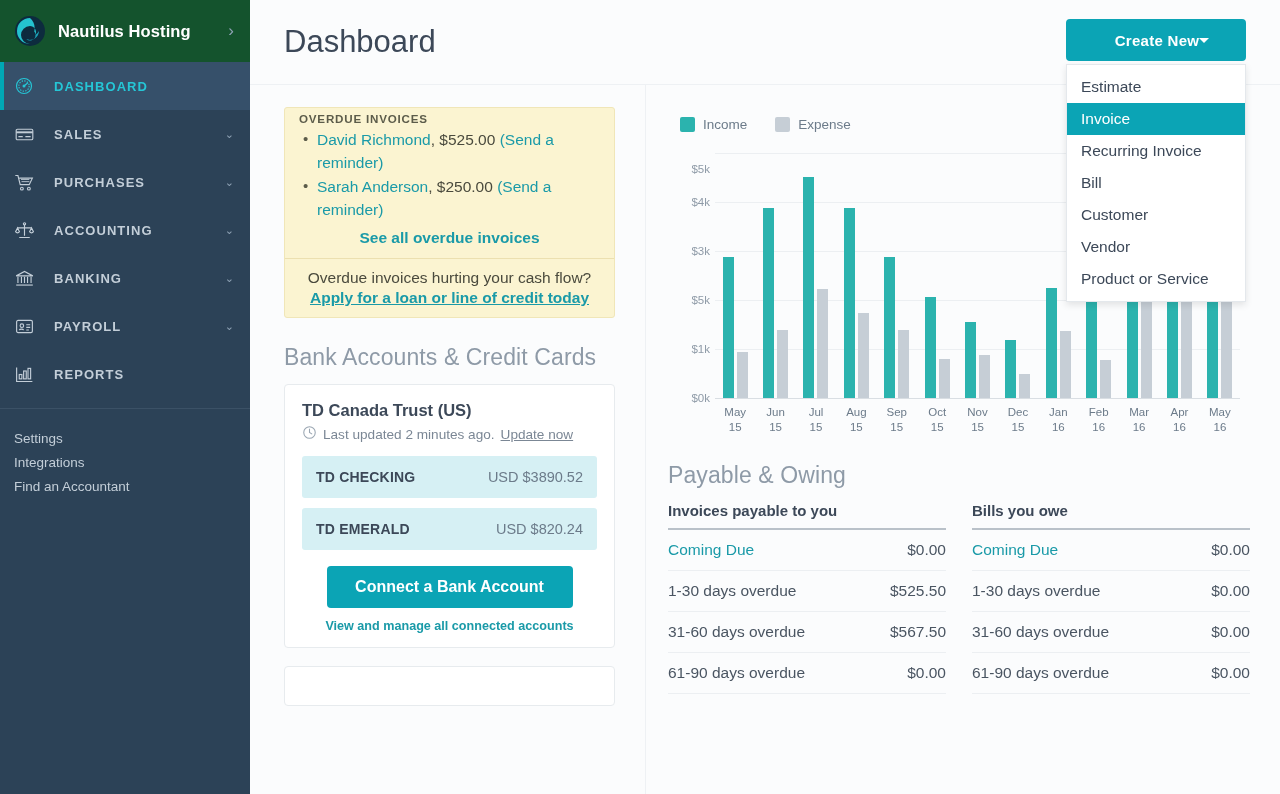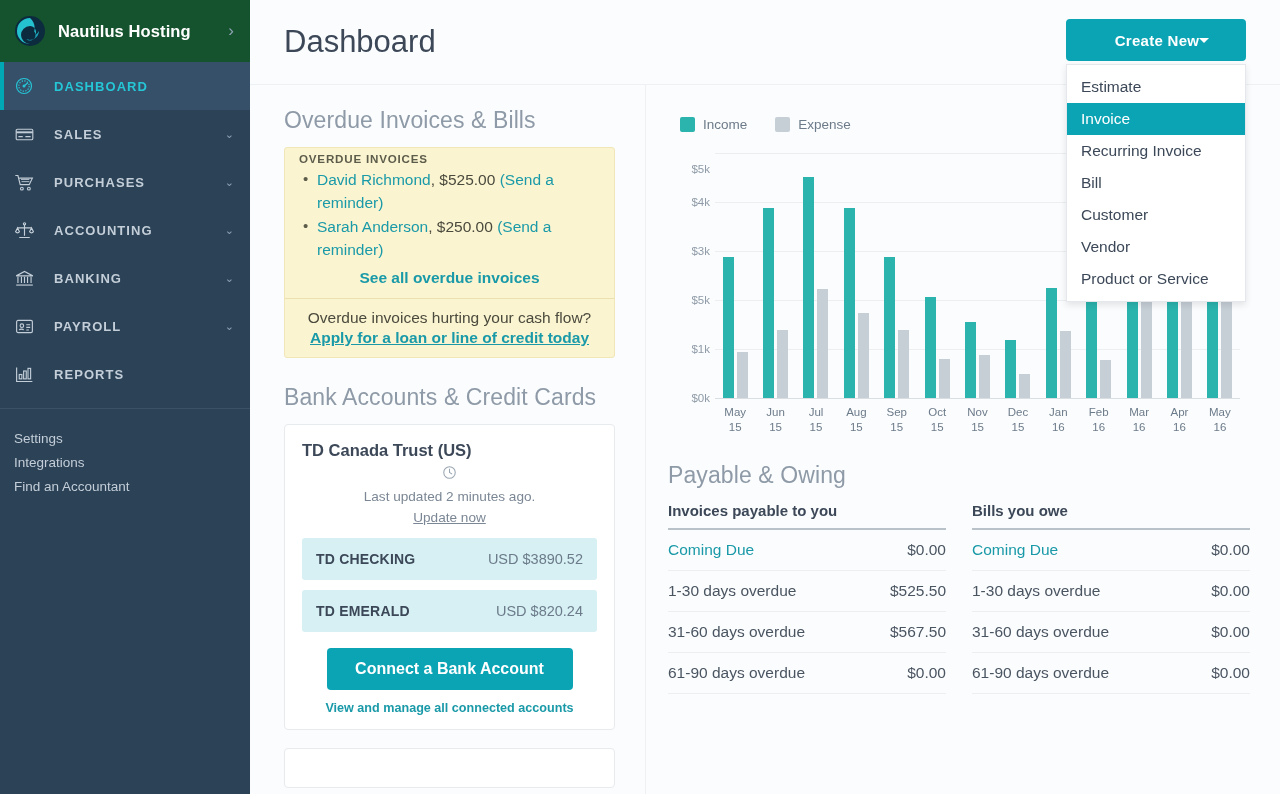"Overdue Invoices & Bills" h2.sec-title { html: <h2>Overdue Invoices &amp; Bills</h2> -> none }
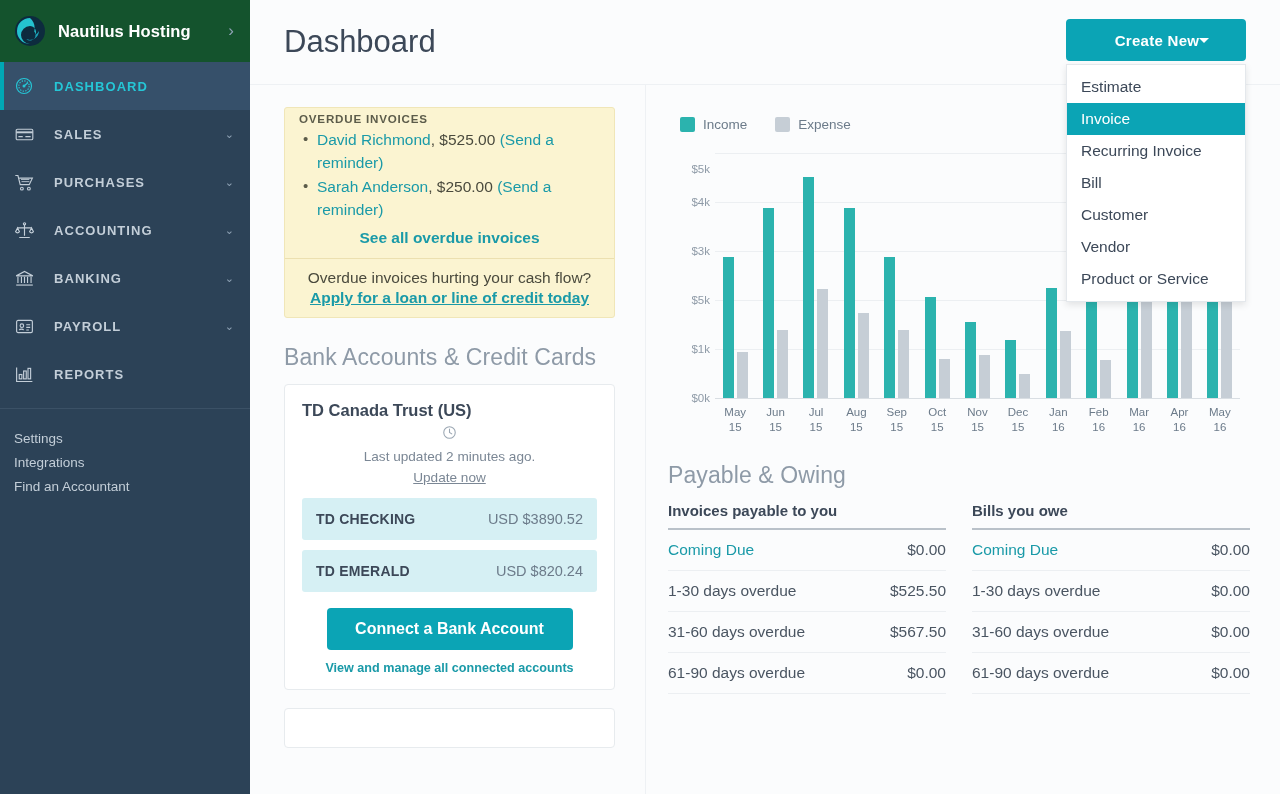"Last updated 2 minutes ago." .bank-updated { flex-direction: column -> none }
